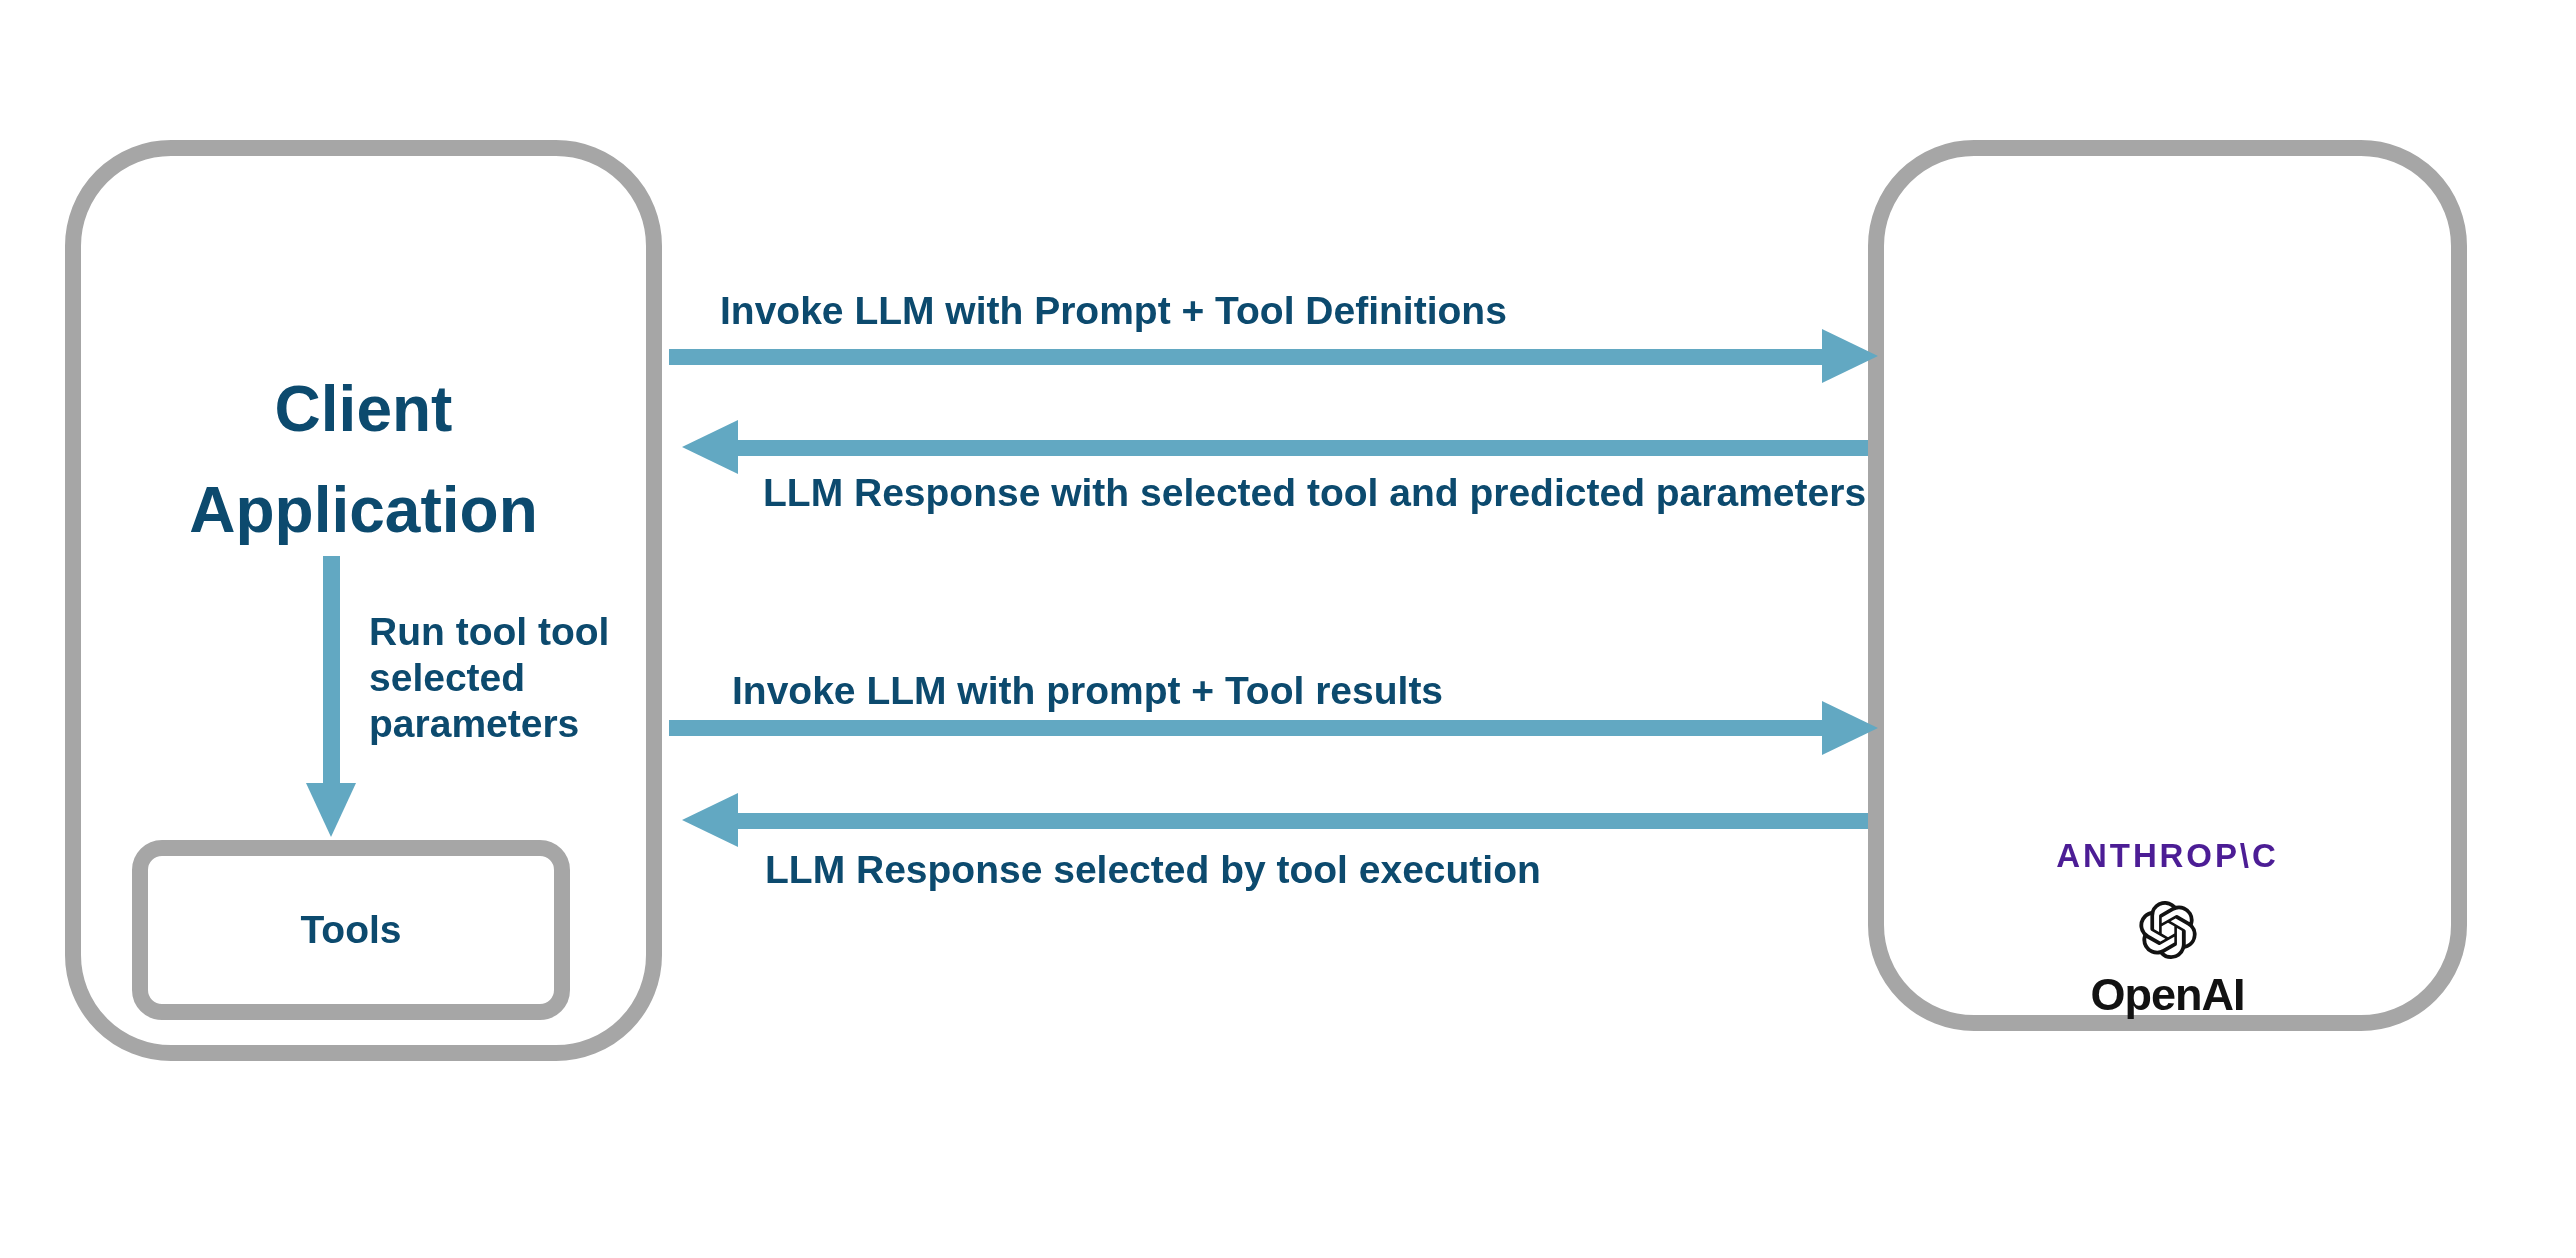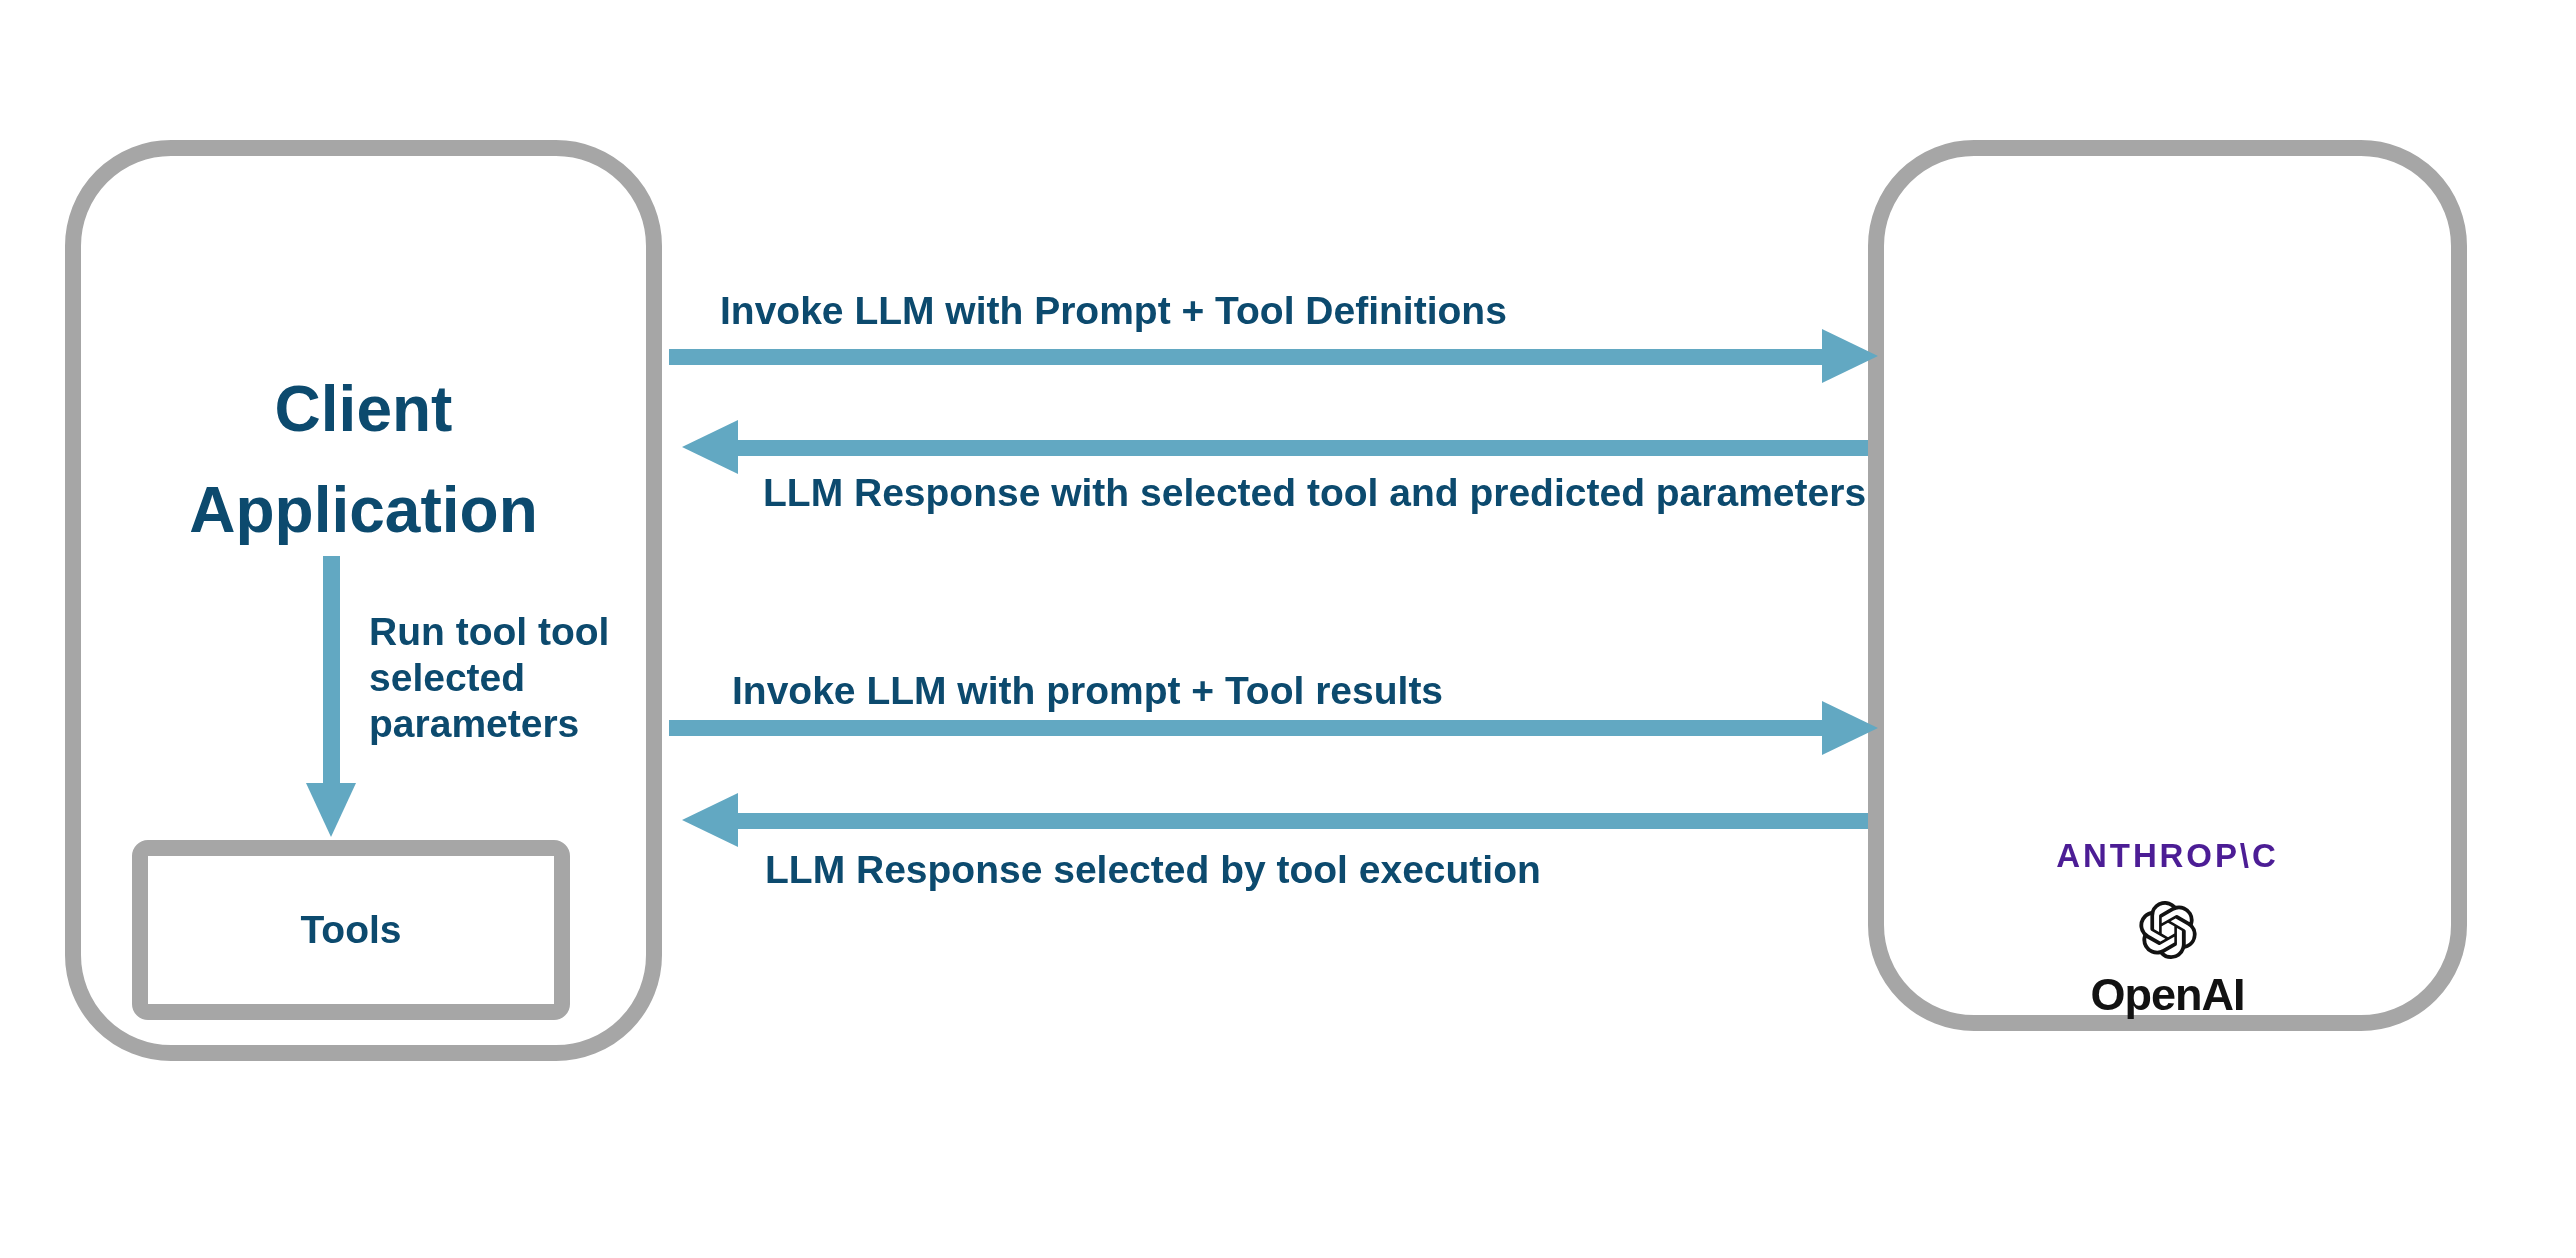"Tools" #tools-box { border-radius: 16px -> 30px }
